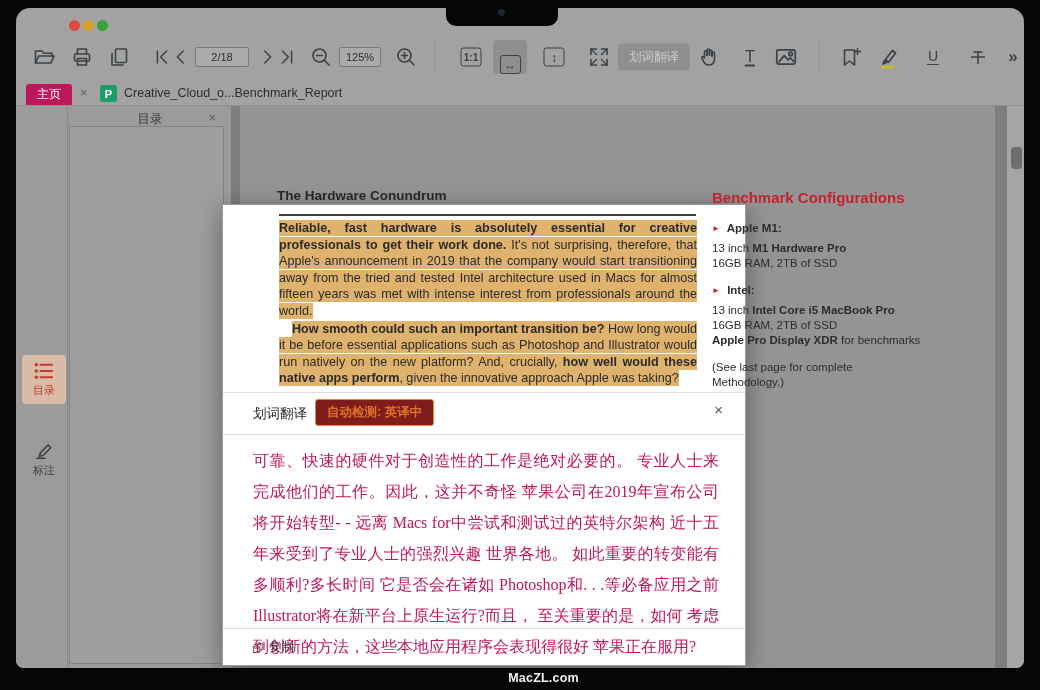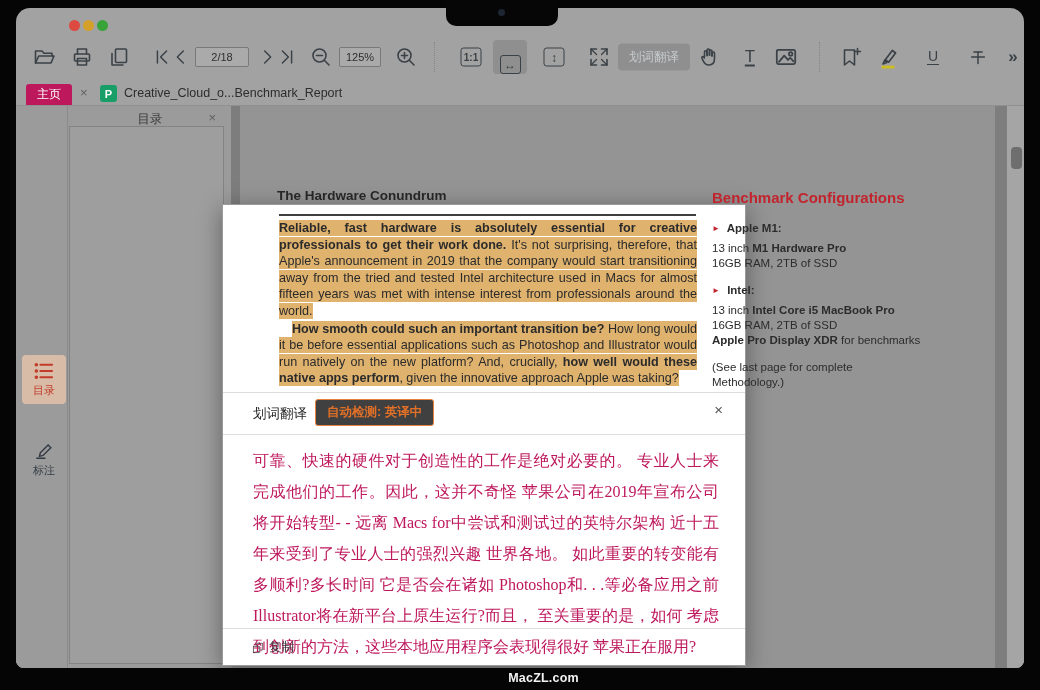"自动检测: 英译中" .detect-btn { background: #404040 -> #7f1d1d }
